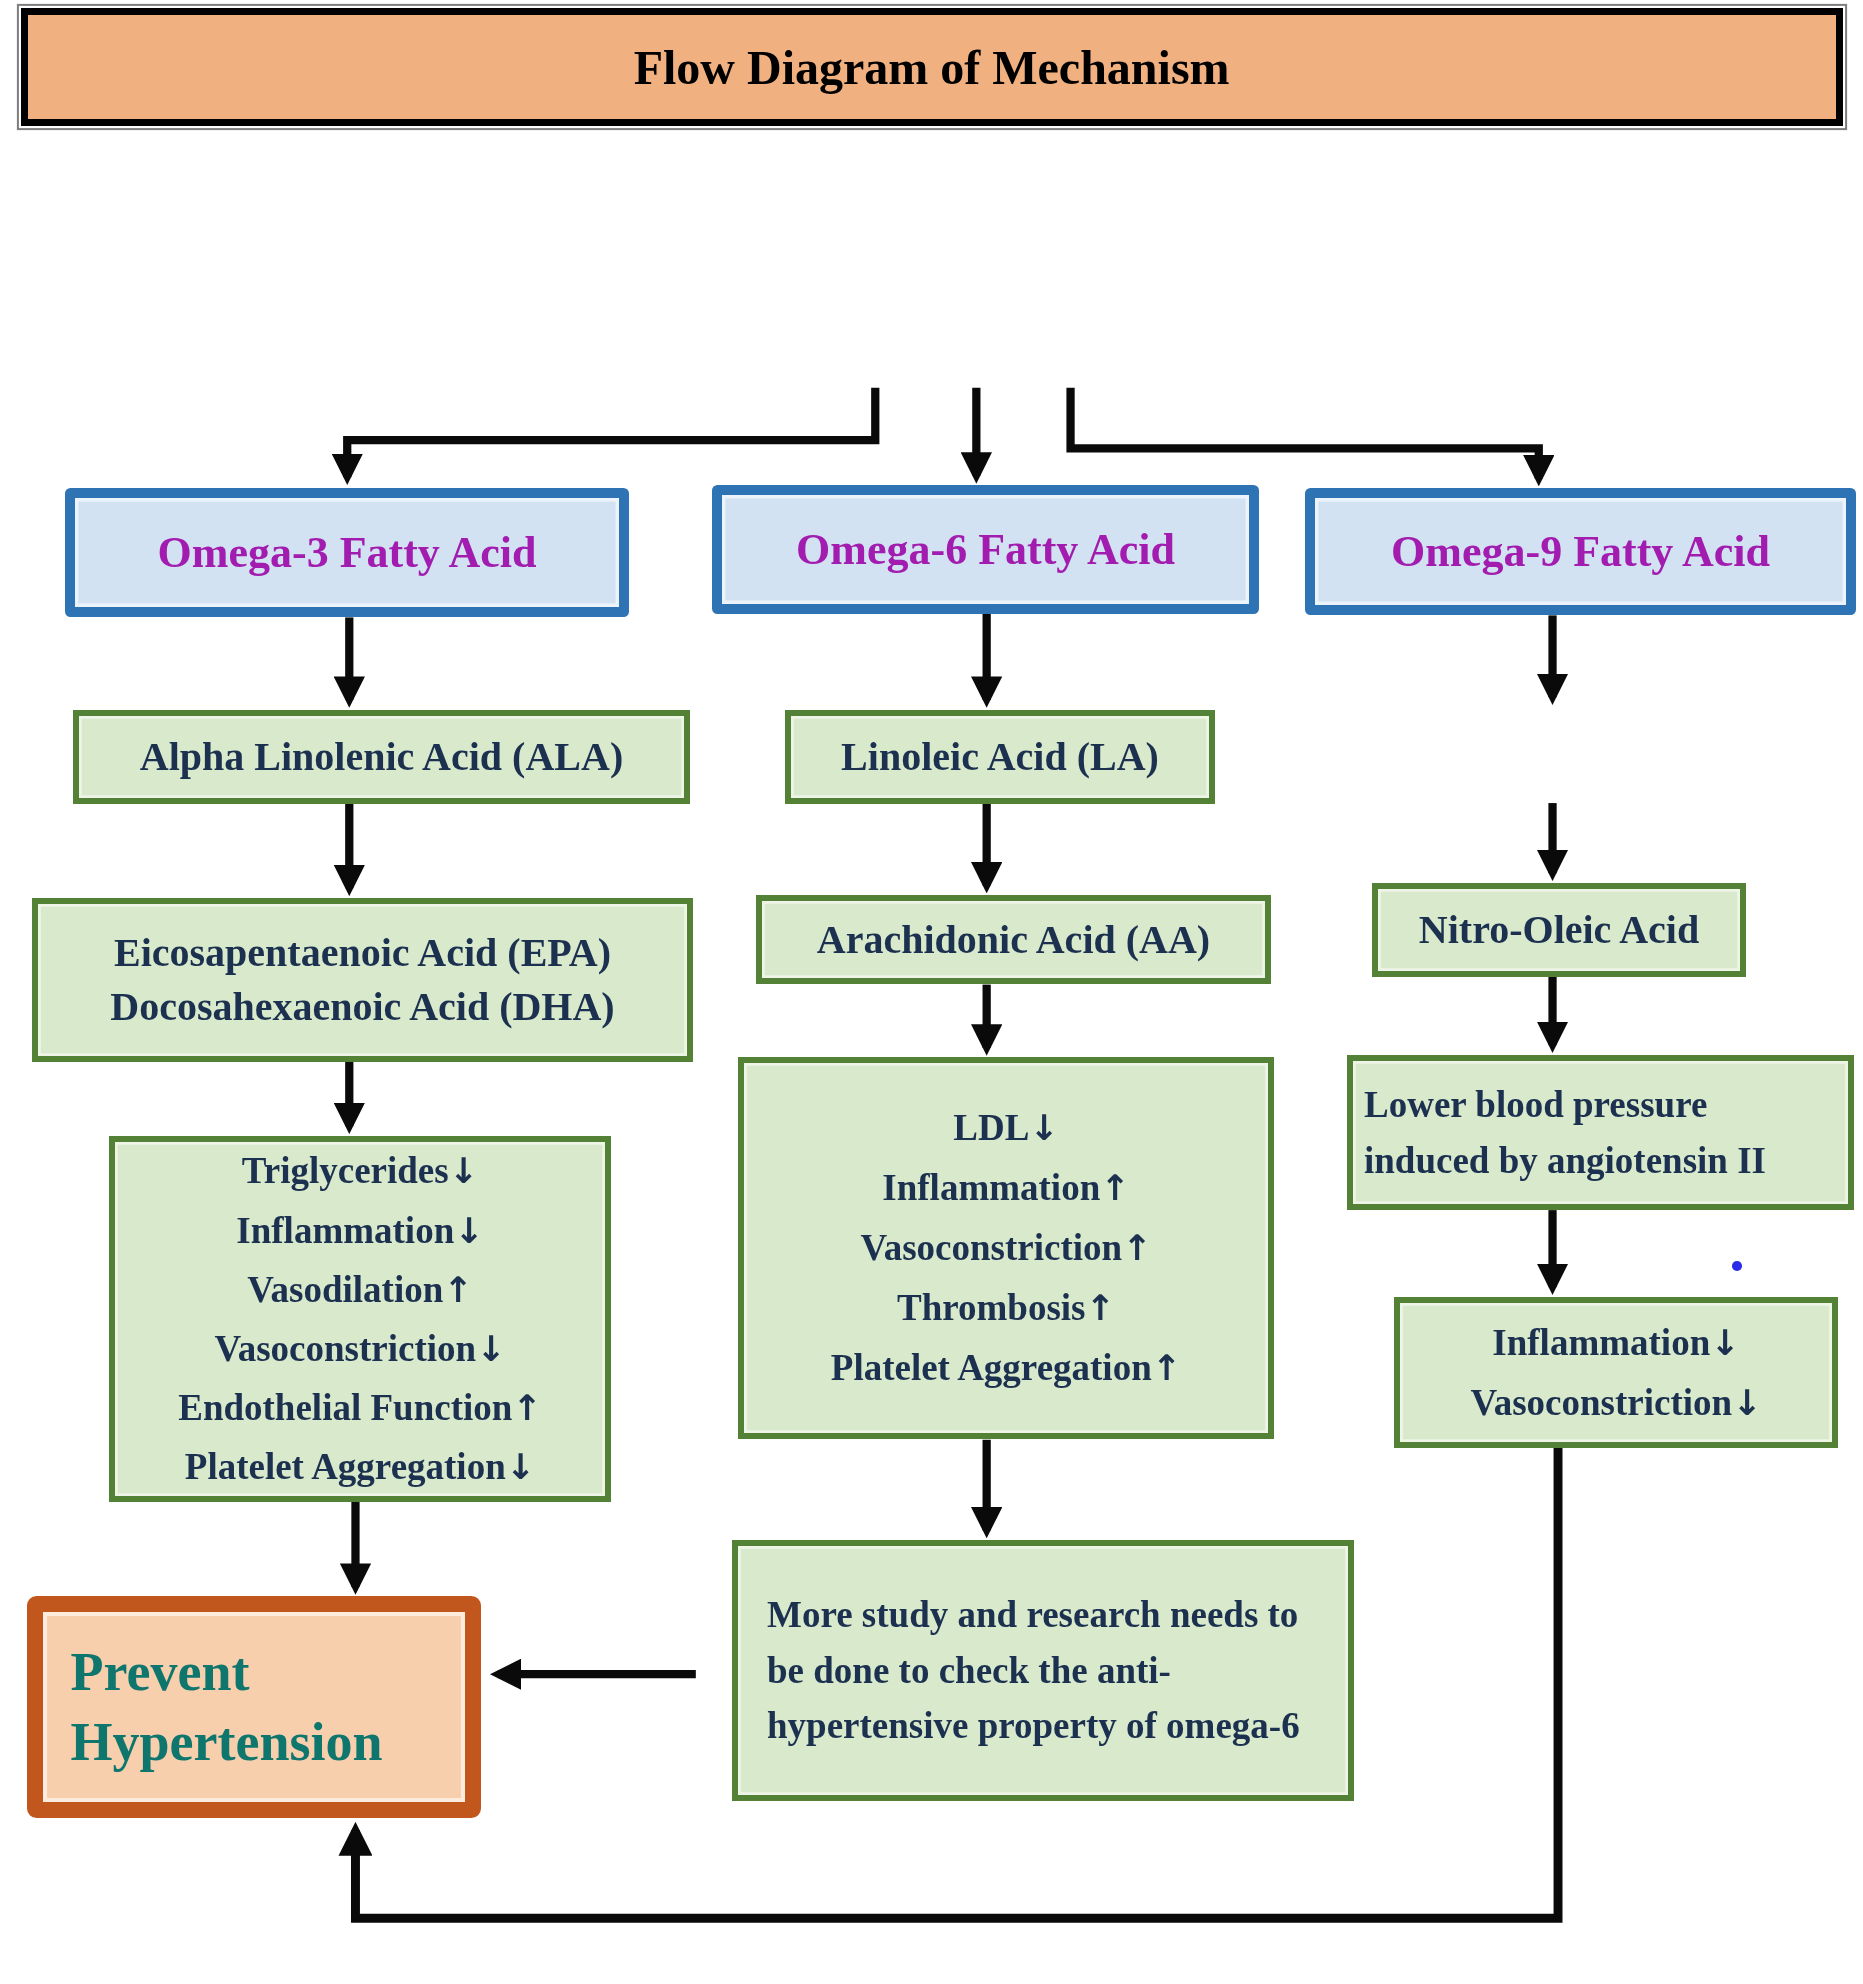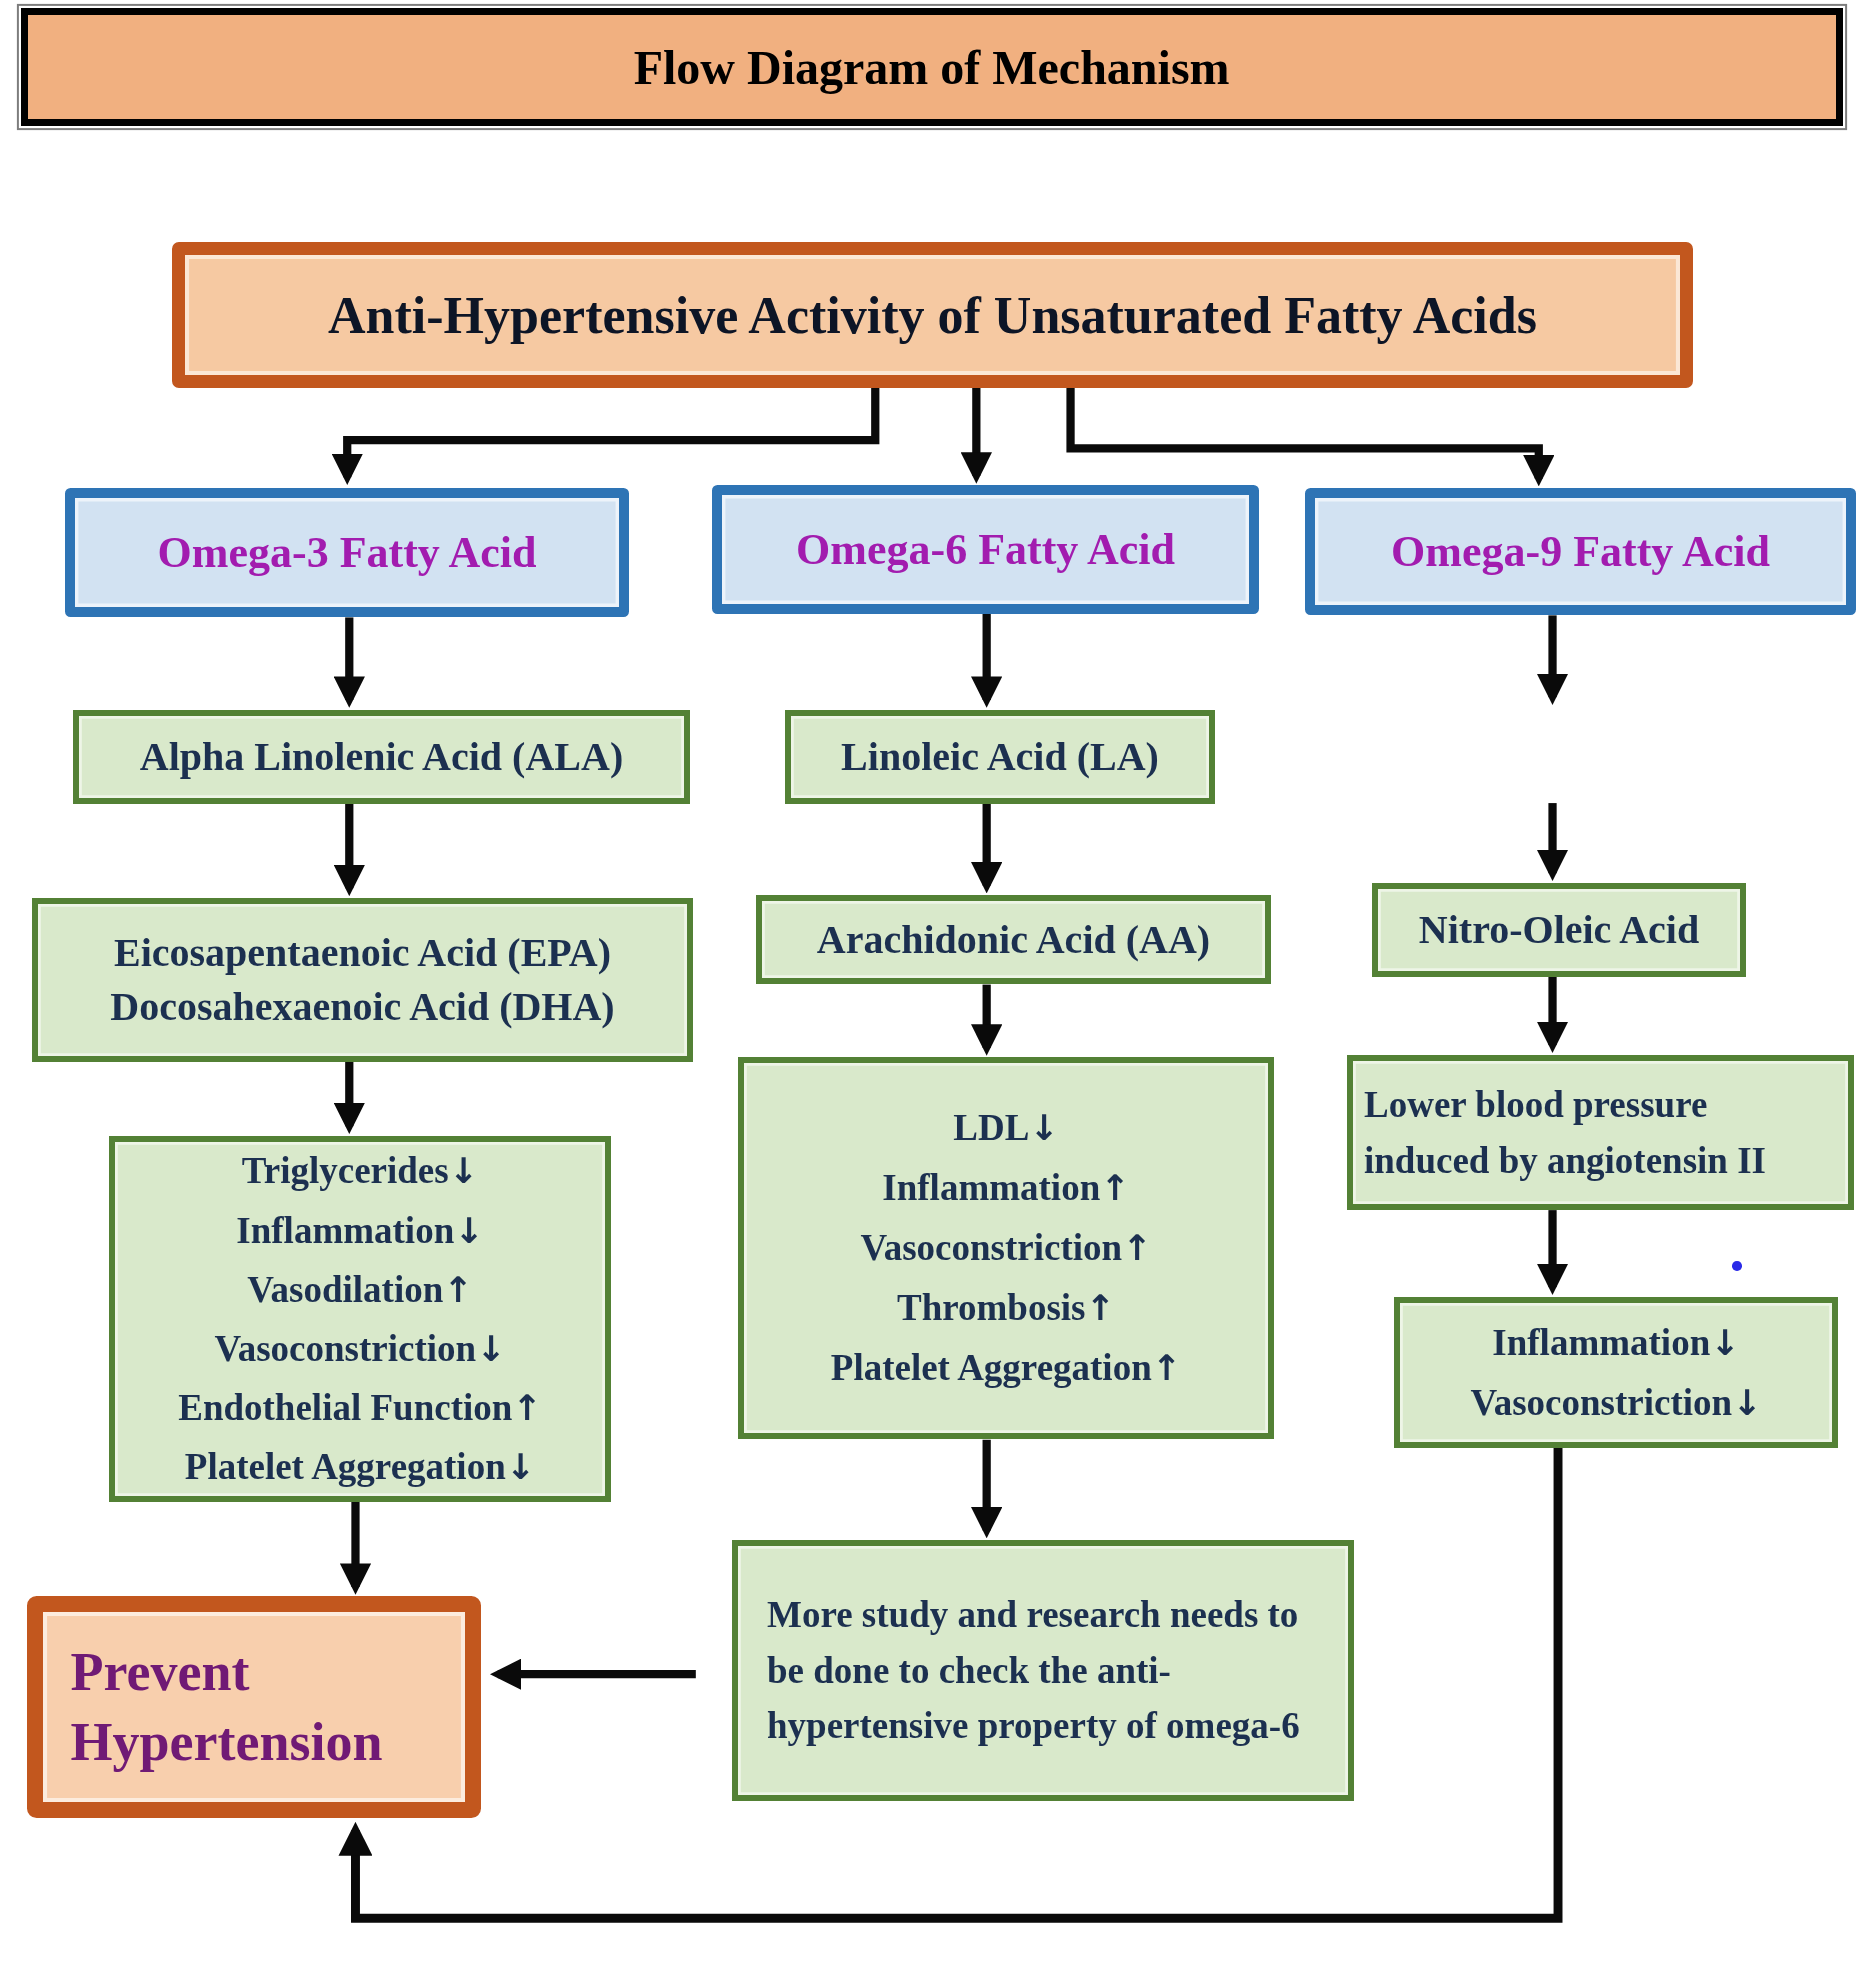"Anti-Hypertensive Activity of" div.box { html: <div> <span>Anti-Hypertensive Activity of Unsaturated Fatty Acids</span> </div> -> none }
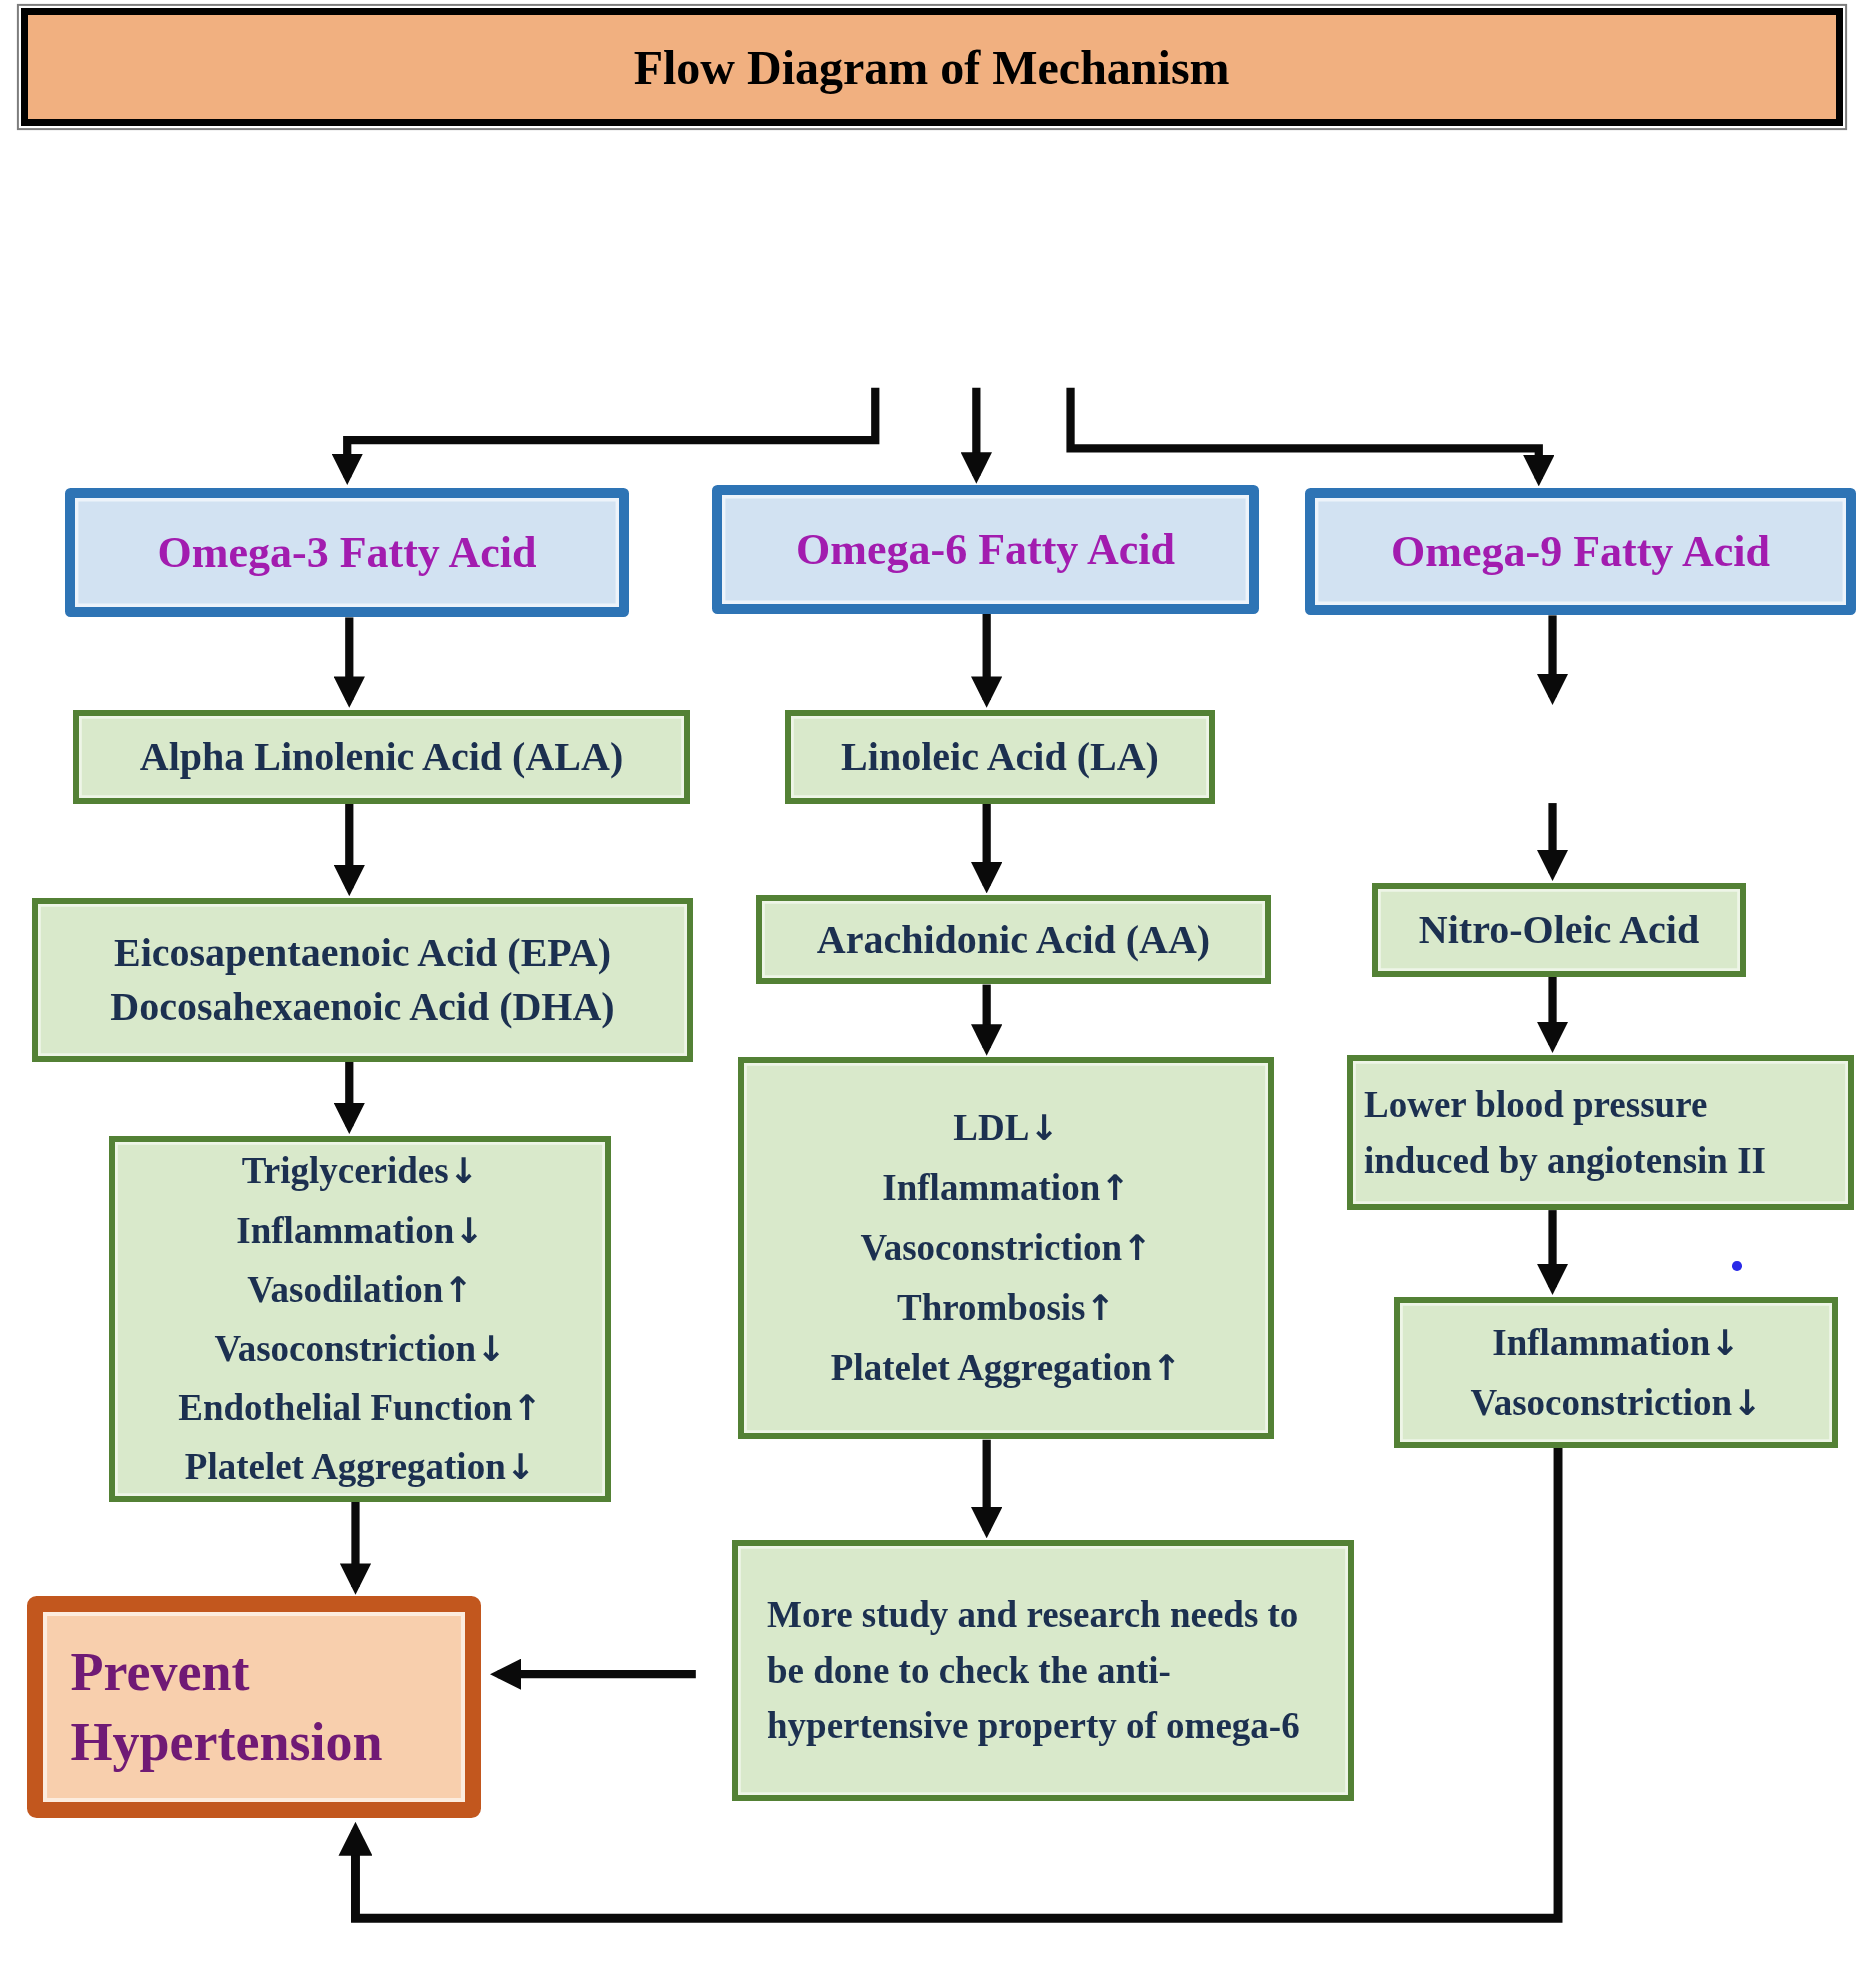"Prevent Hypertension" .prevent-box { color: #701a75 -> #0f766e }
